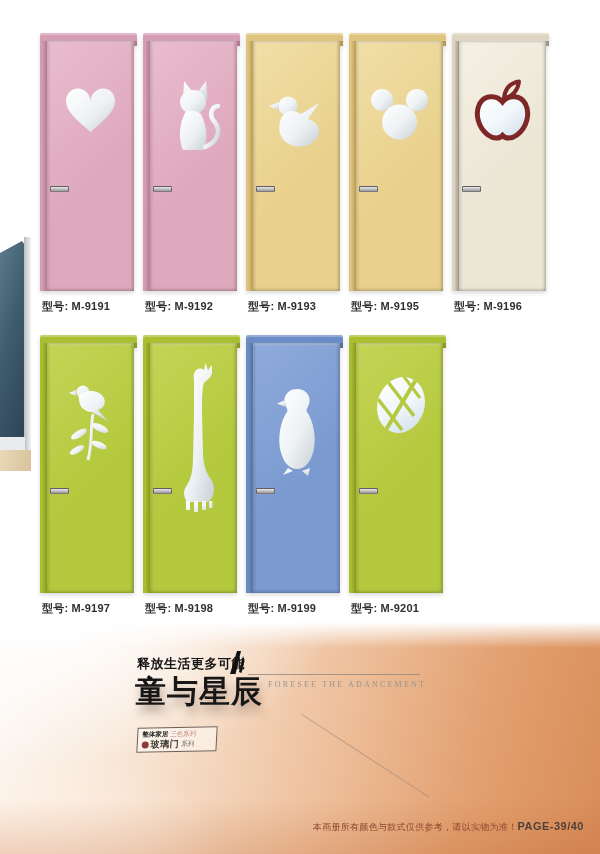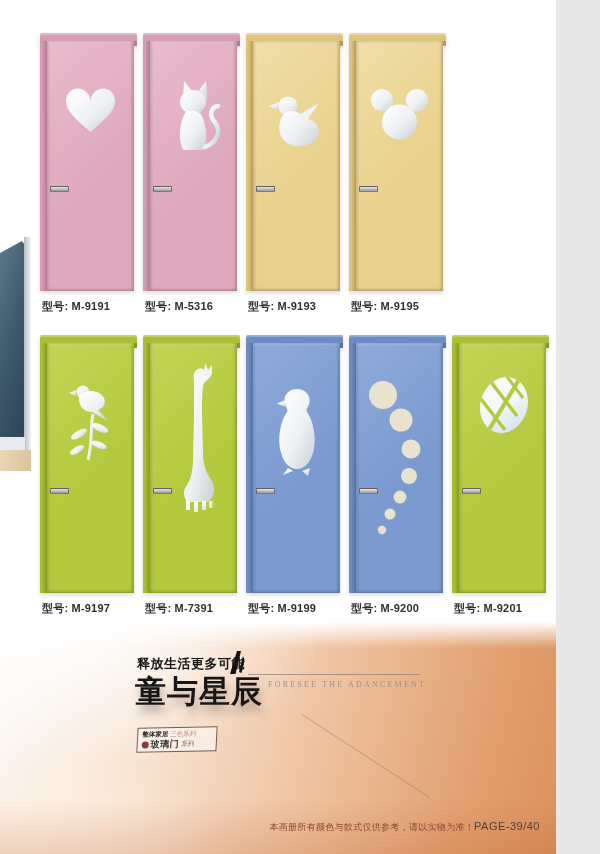"型号: M-9191" .page { width: 556px -> 600px }
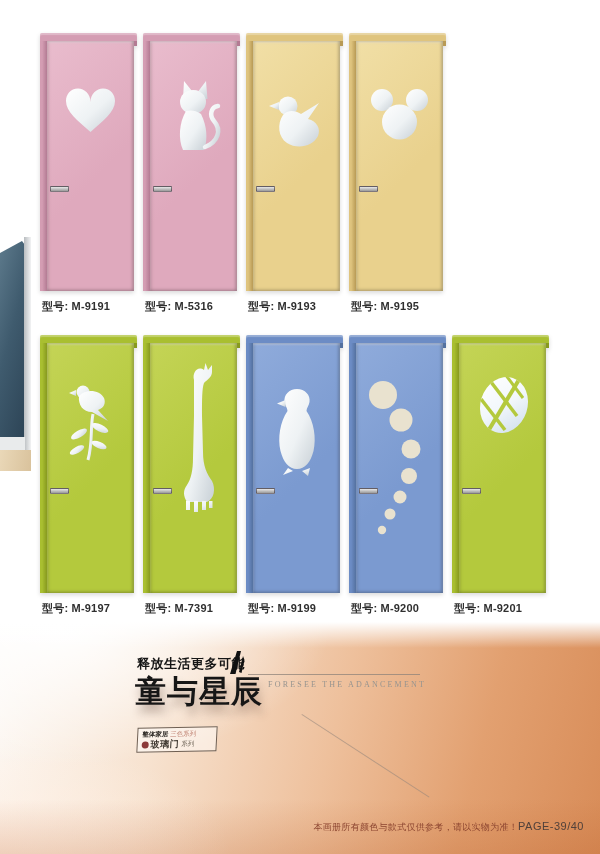"M-5316" span { text: M-5316 -> M-9192 }
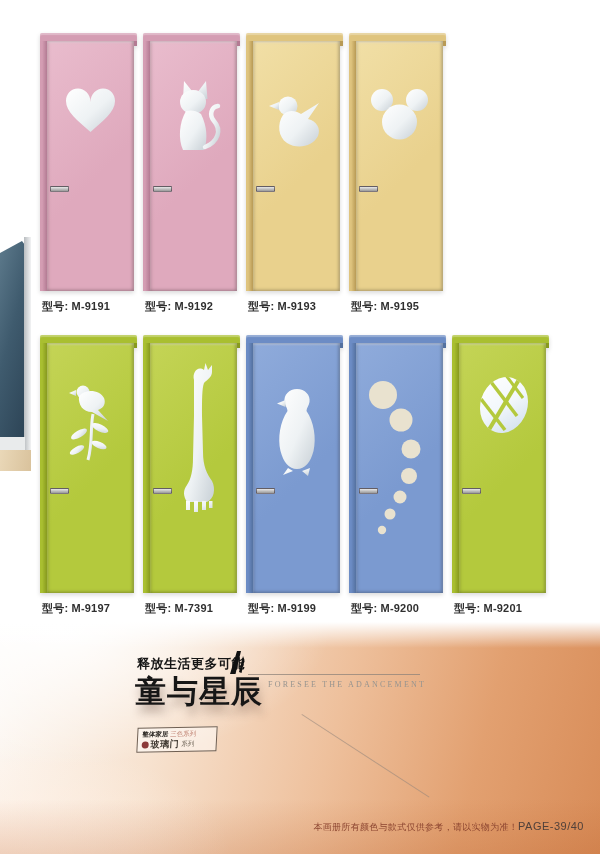"型号: M-9196" div.door-cell { html: none -> <div> <div> <div></div> <div></div> <div> <svg> <use></use> </svg> <div></div> </div> </div> <div><span>型号:</span> <span>M-9196</span></div> </div> }
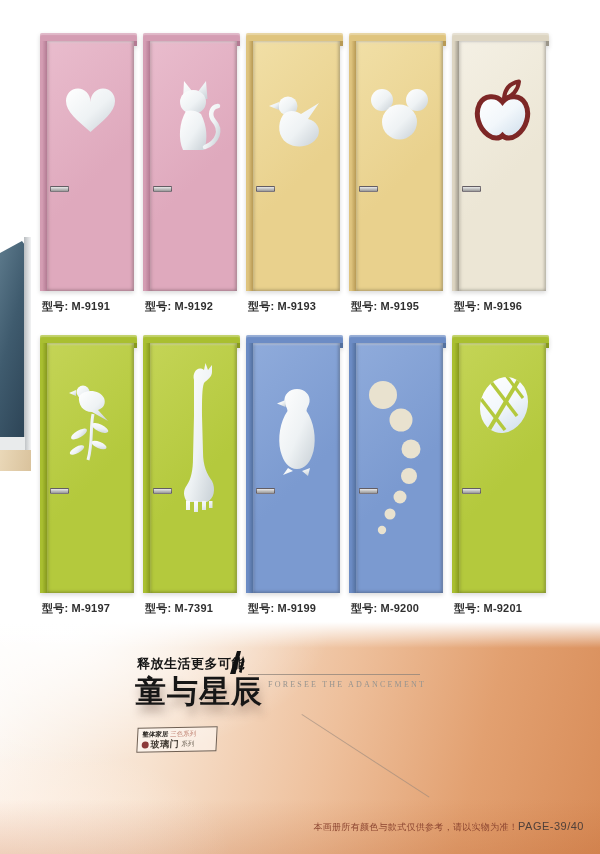"M-7391" span { text: M-7391 -> M-9198 }
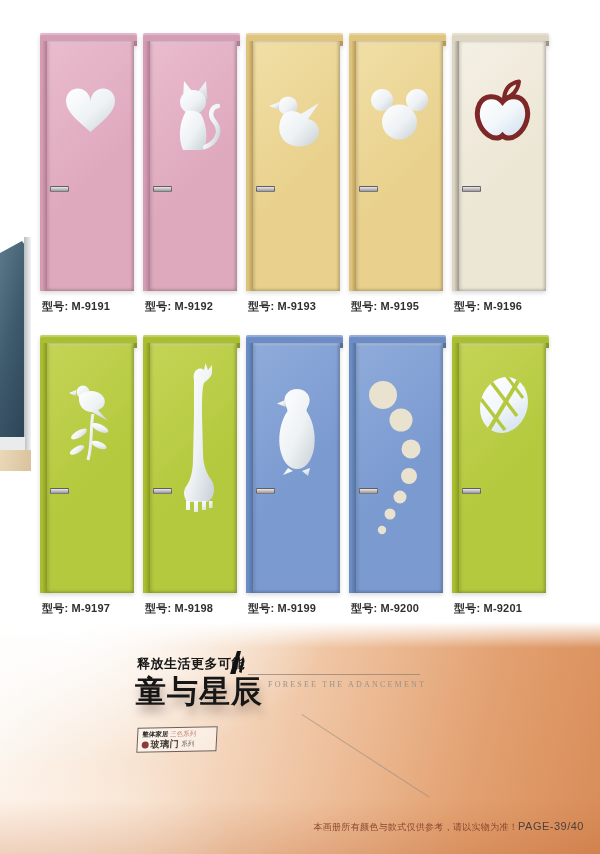"型号: M-9200" div.door-cell { html: <div> <div> <div></div> <div></div> <div> <svg> <use></use> </svg> <div></div> </div> </div> <div><span>型号:</span> <span>M-9200</span></div> </div> -> none }
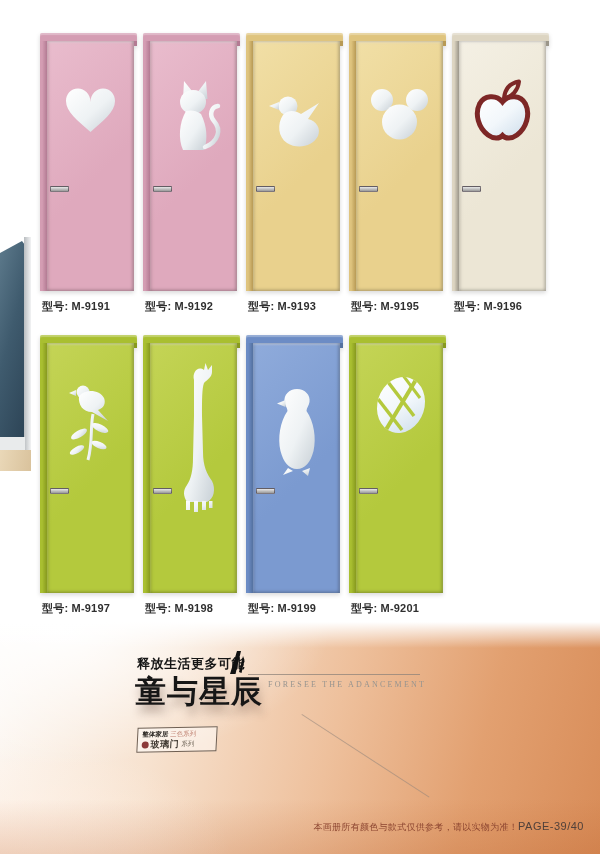"PAGE-39/40" .page-num { font-weight: normal -> bold }
